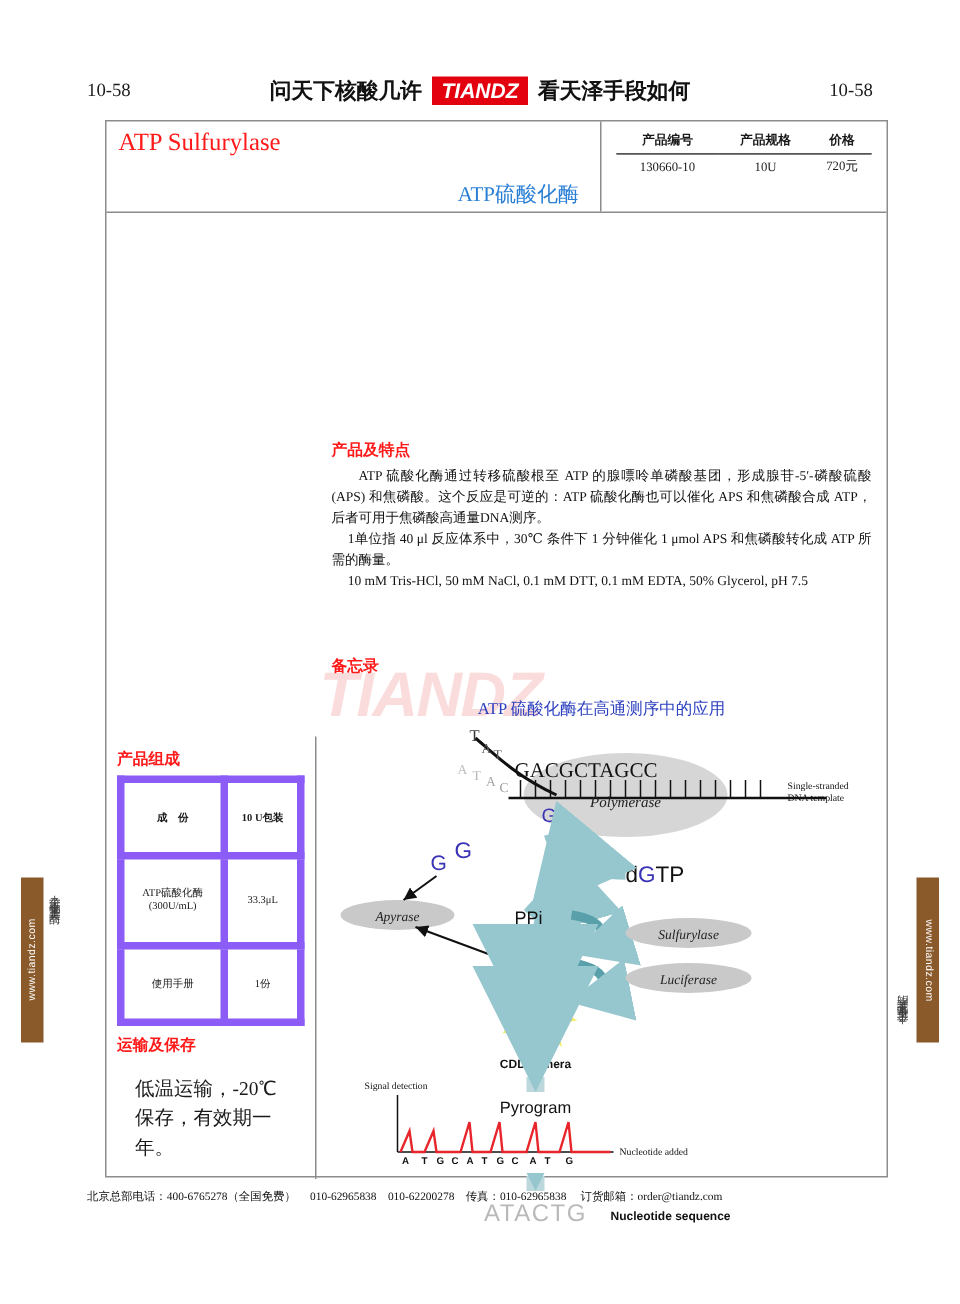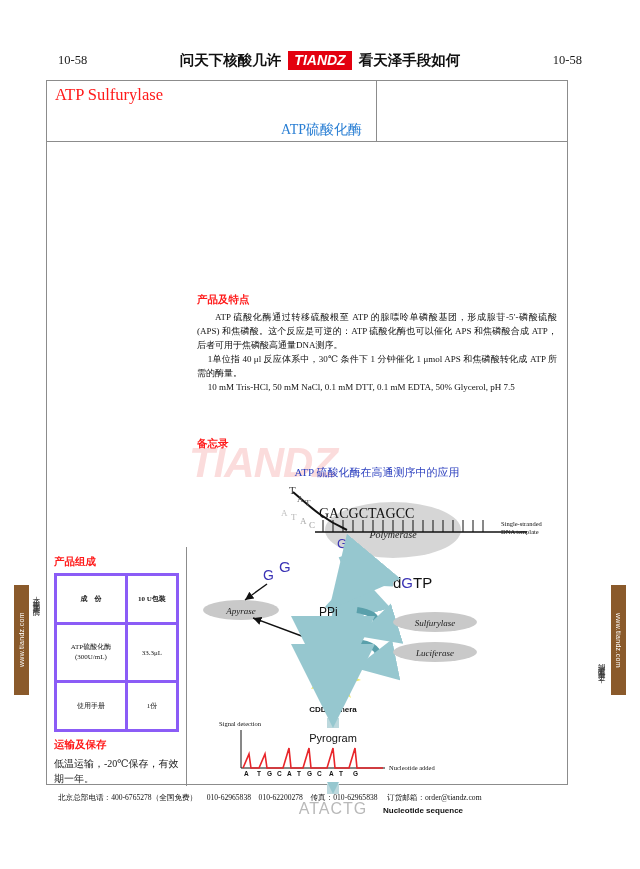"ATP Sulfurylase" .doc-box { left: 46px -> 70px }
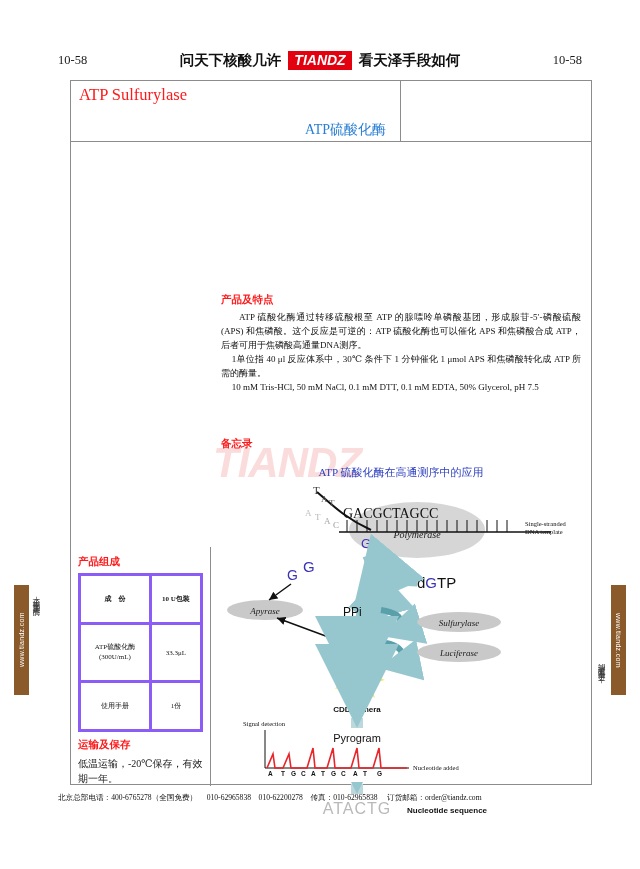"产品编号" div.title-right { html: none -> <div> <table> <thead> <tr> <th>产品编号</th> <th>产品规格</th> <th>价格</th> </tr> </thead> <tbody> <tr> <td>130660-10</td> <td>10U</td> <td>720元</td> </tr> </tbody> </table> </div> }
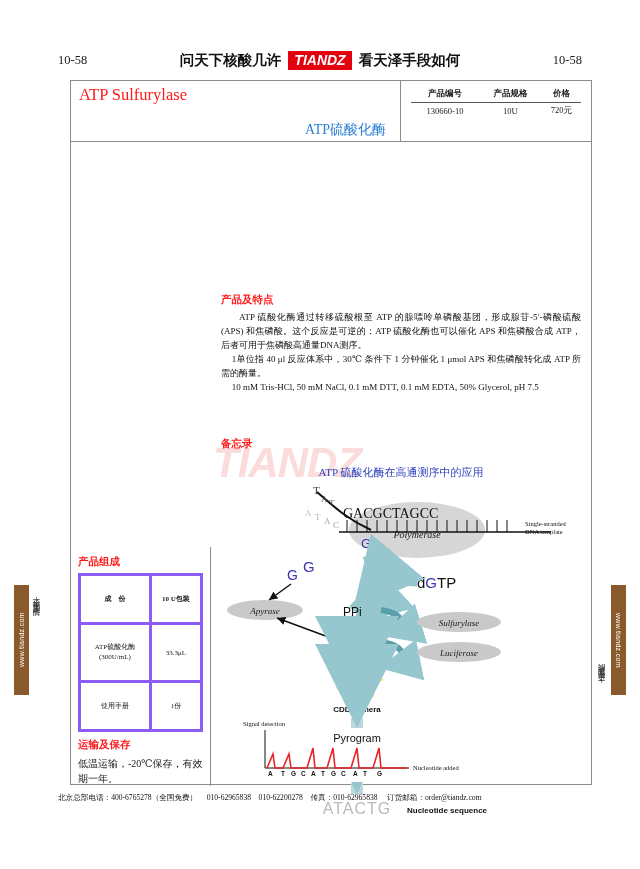"成 份" table.comp th, table.comp td { border: 3px solid #8b5cf6 -> 5px solid #8b5cf6 }
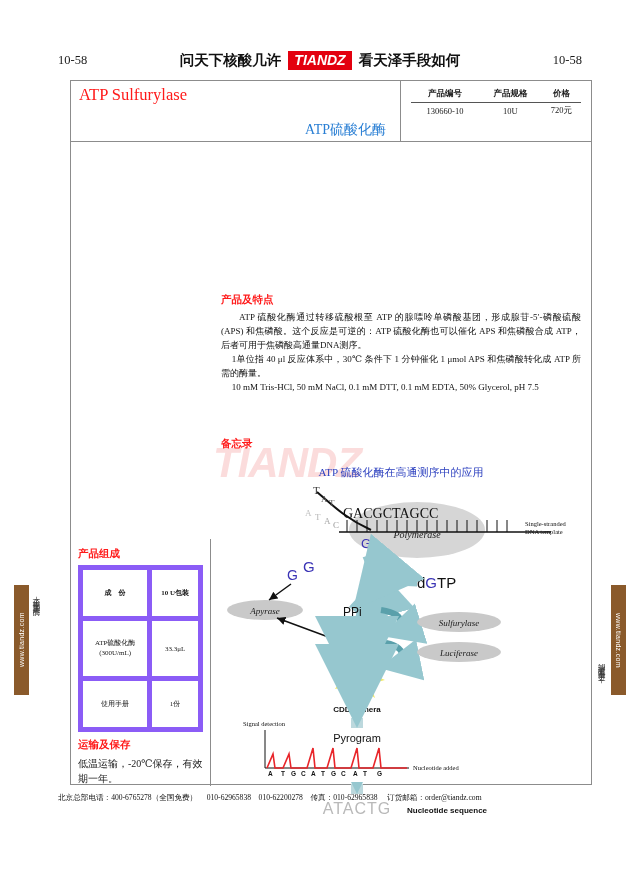"低温运输，-20℃保存，有效期一年。" .small-text { font-family: none -> Liberation Serif, serif; font-size: 10px -> 13px; margin: 0 -> 12px }
